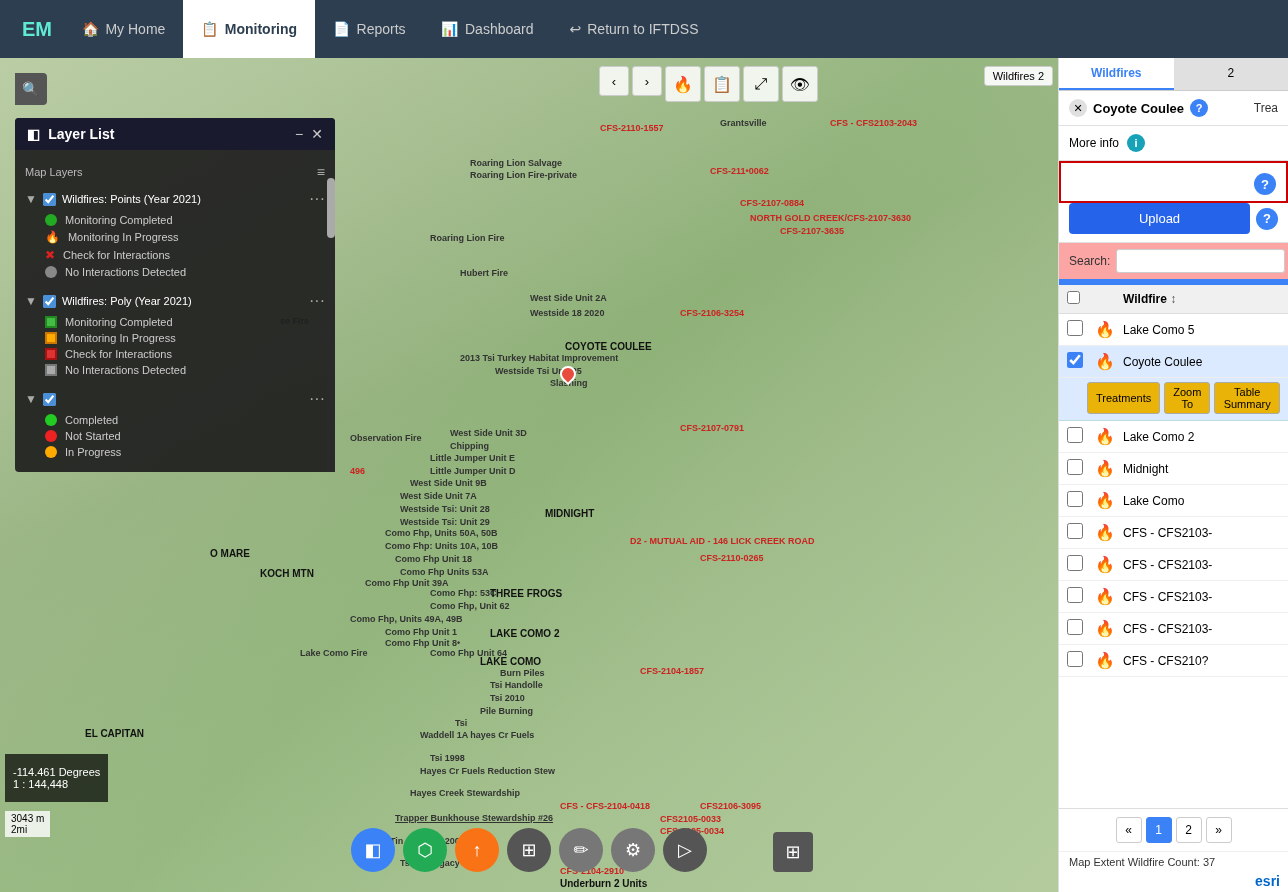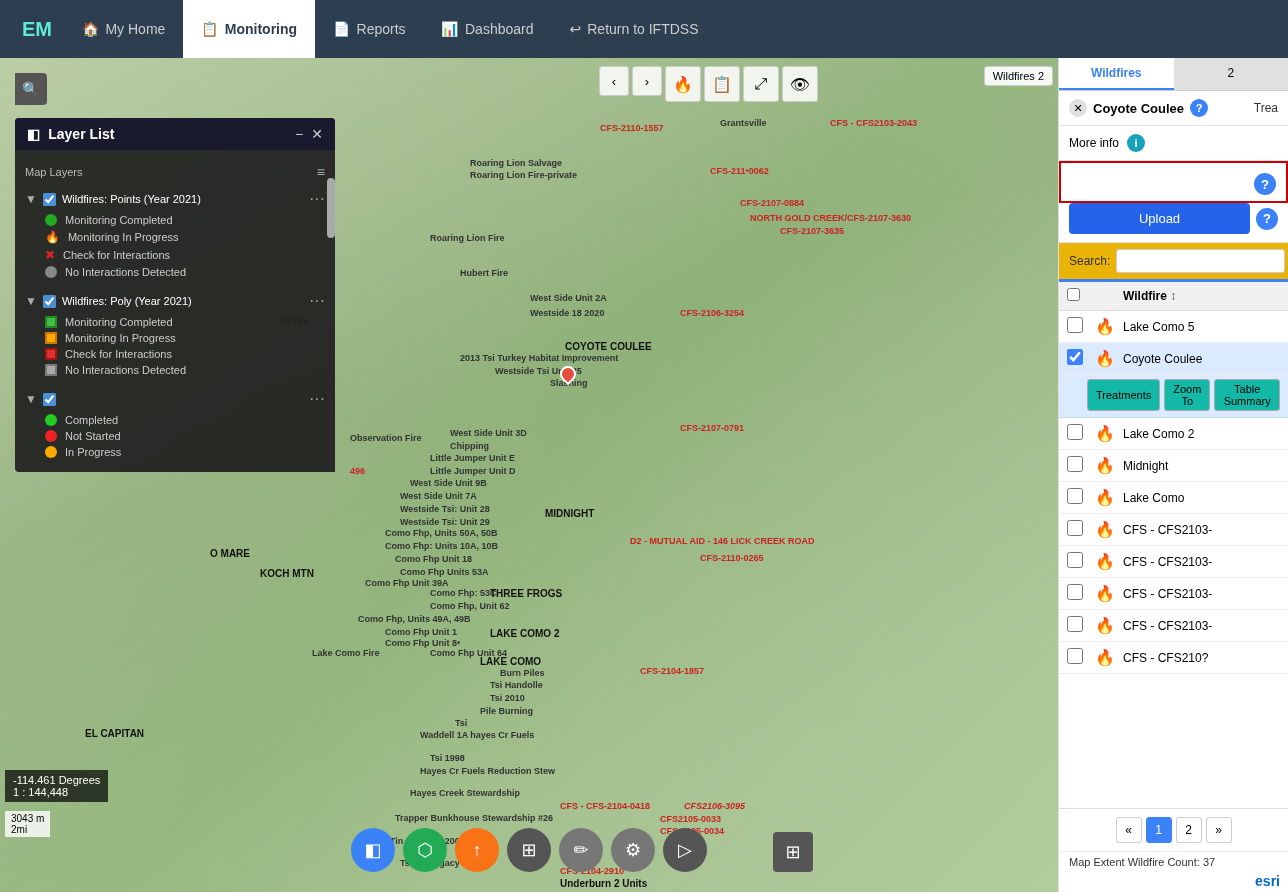"Search:" .search-row { background: #eab308 -> #fca5a5; border-bottom: 3px solid #3b82f6 -> 6px solid #3b82f6 }
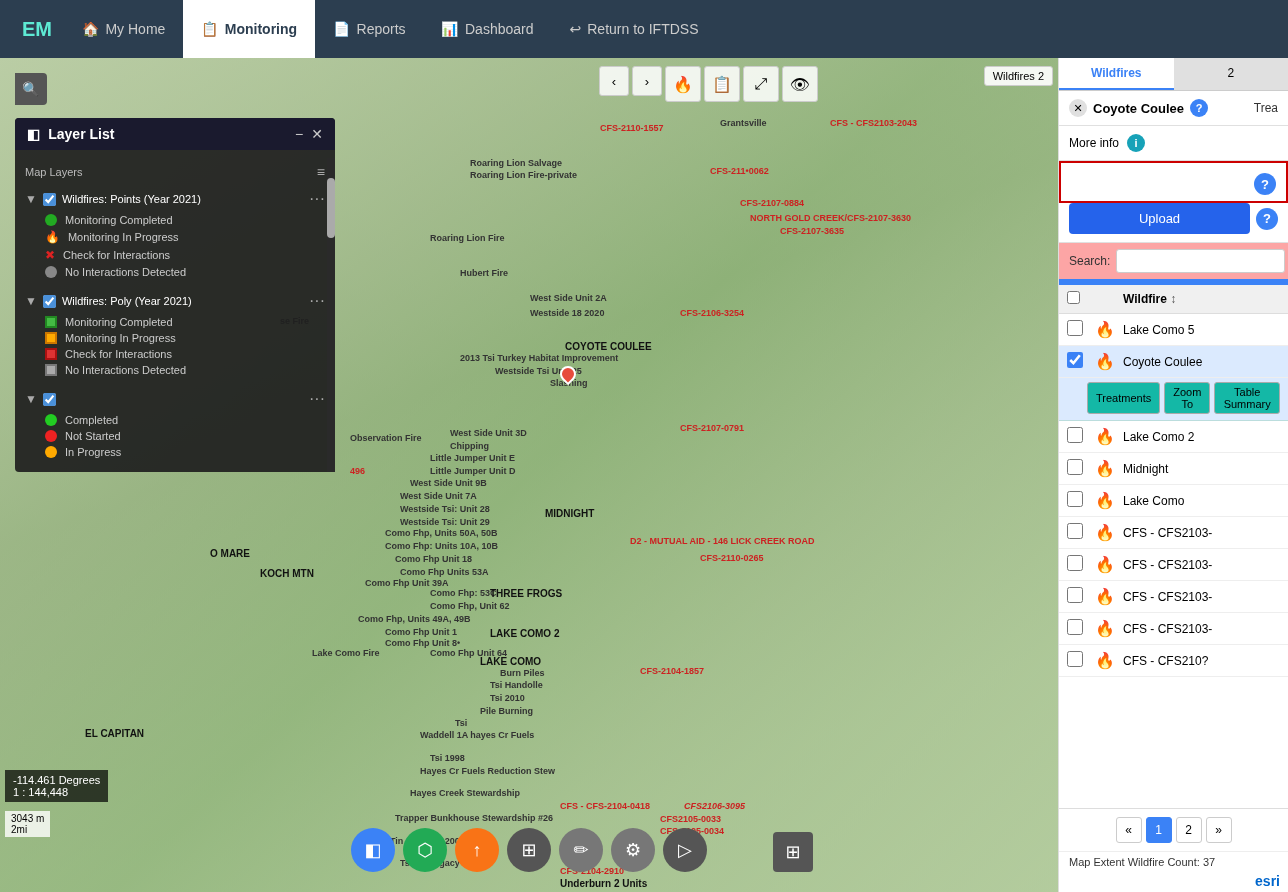"Treatments" .action-btn { background: #14b8a6 -> #eab308 }
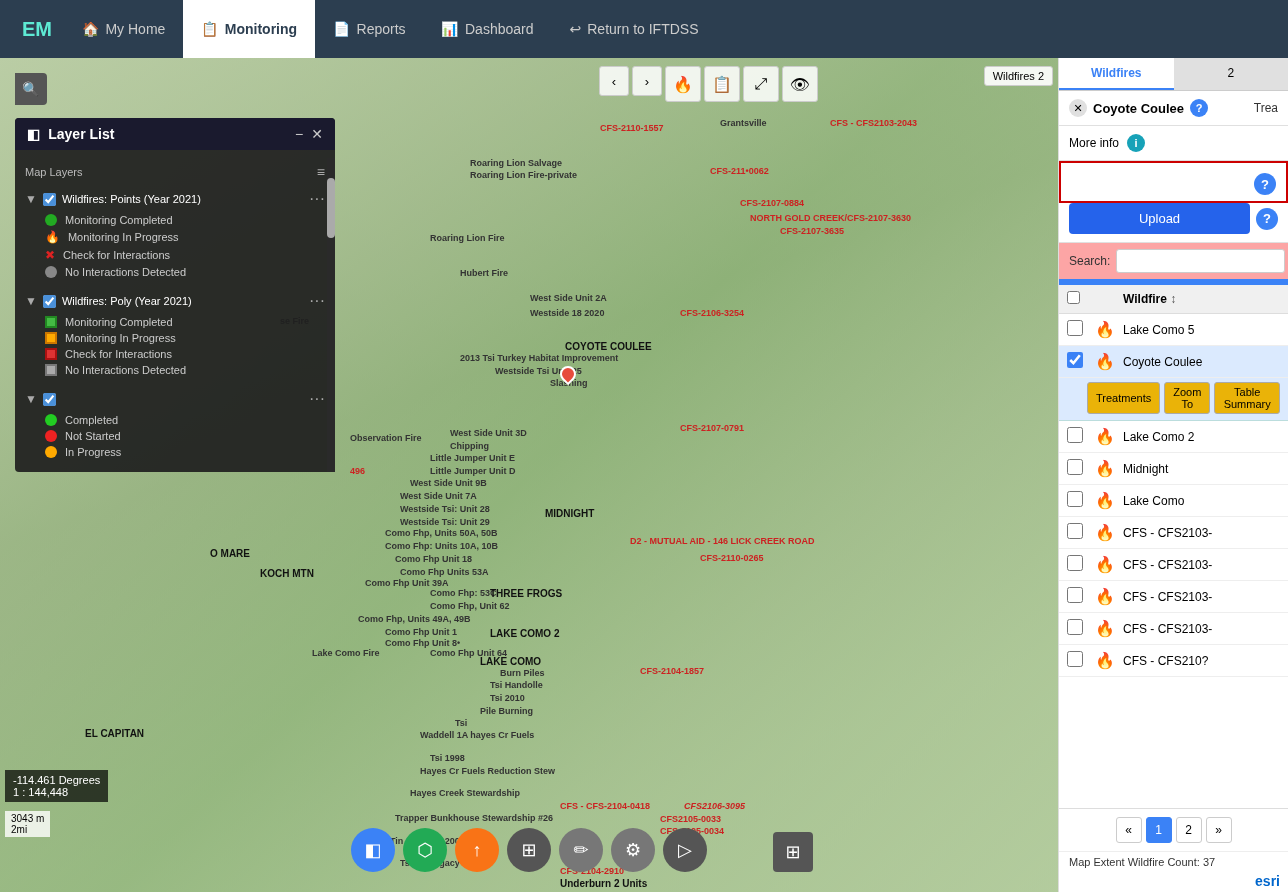"Como Fhp, Units 49A, 49B" div.map-label { left: 358px -> 350px }
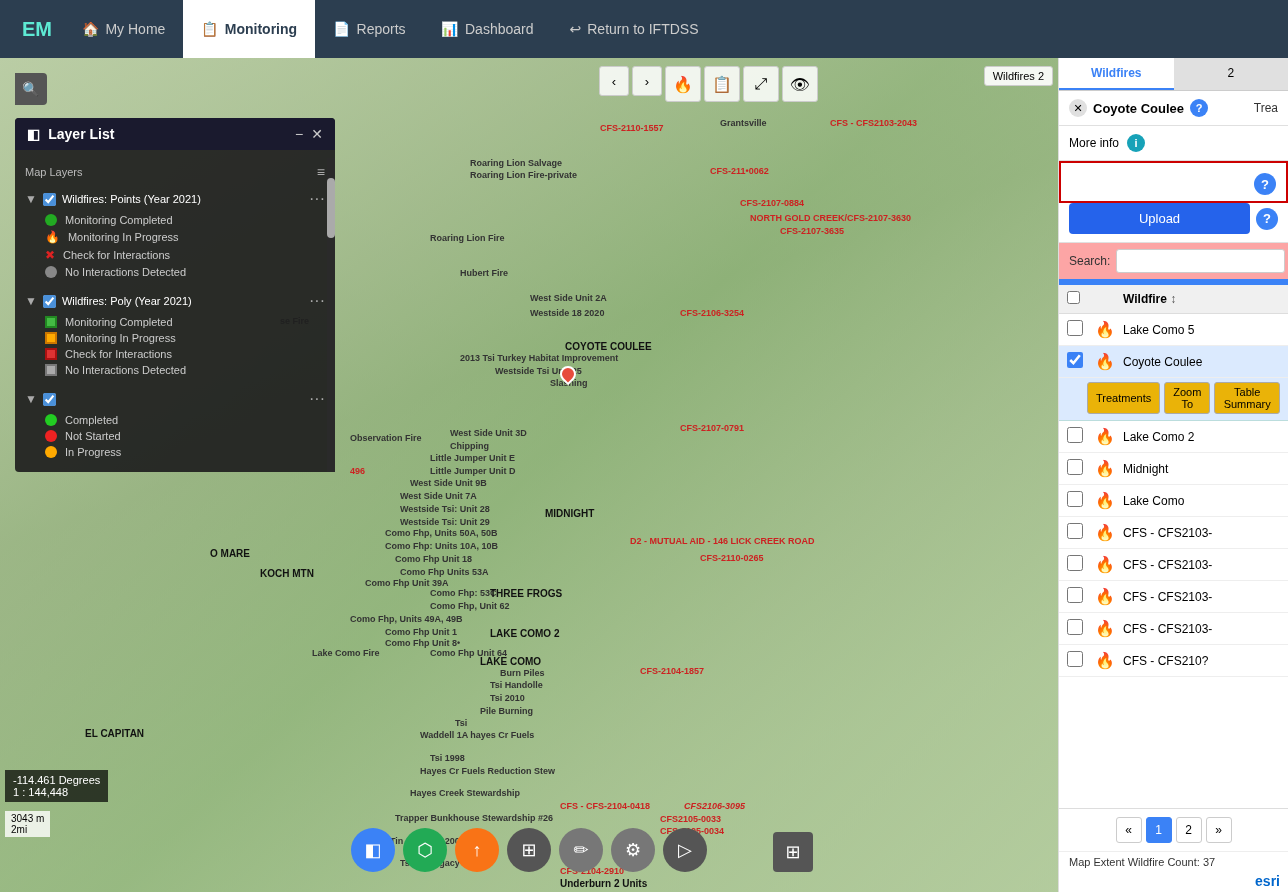"Lake Como Fire" div.map-label { left: 312px -> 300px }
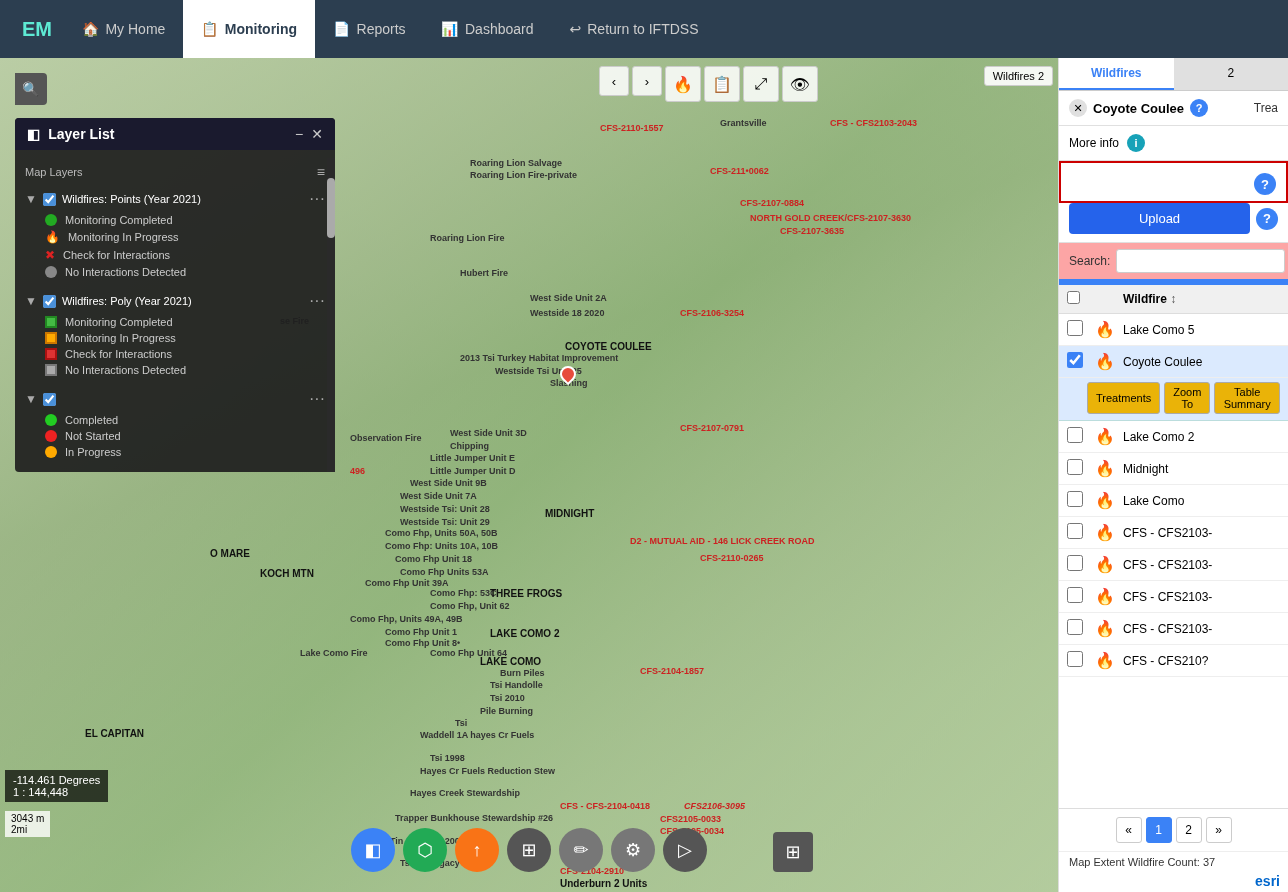"-114.461 Degrees" .coords-box { padding: 4px 8px -> 12px 8px }
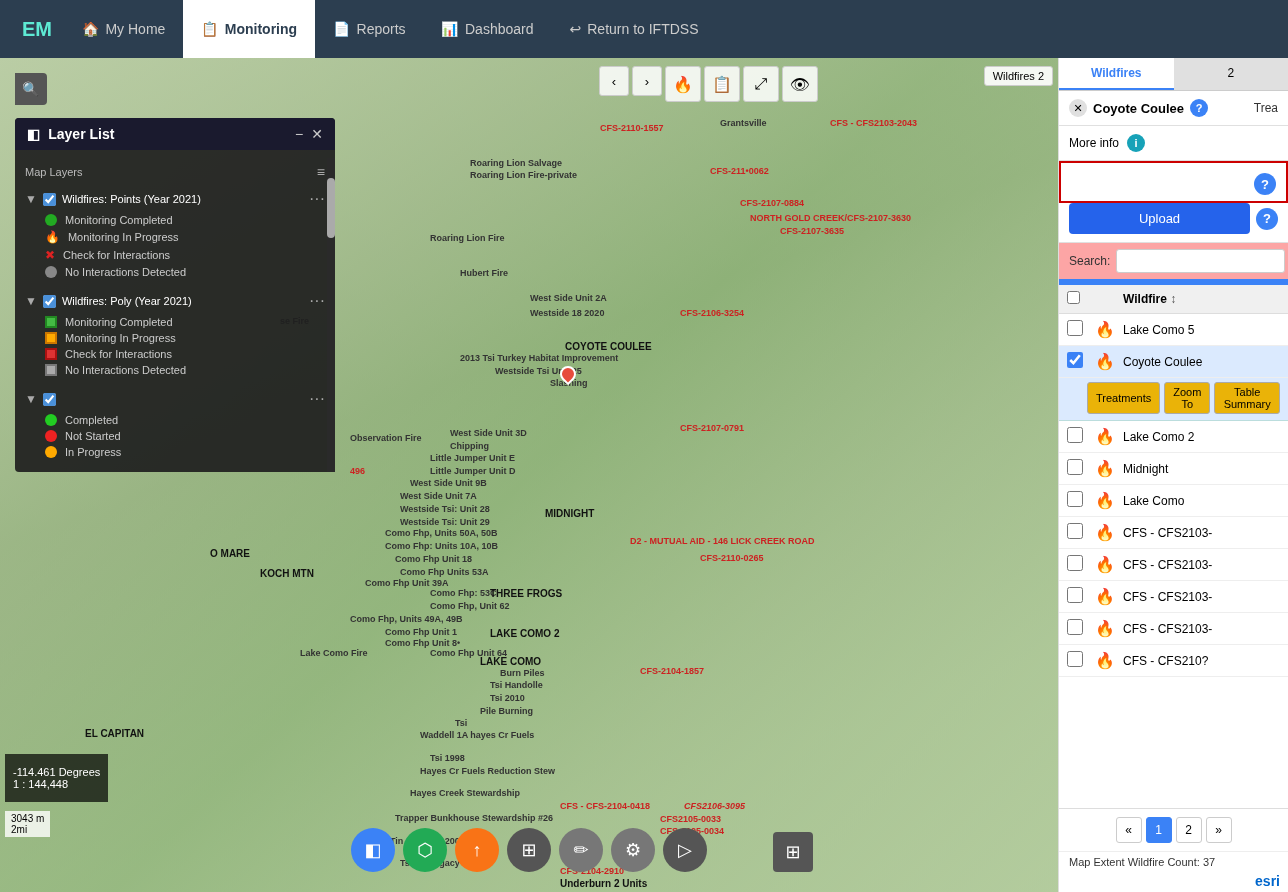"CFS2106-3095" div.map-label { font-style: italic -> none; left: 684px -> 700px }
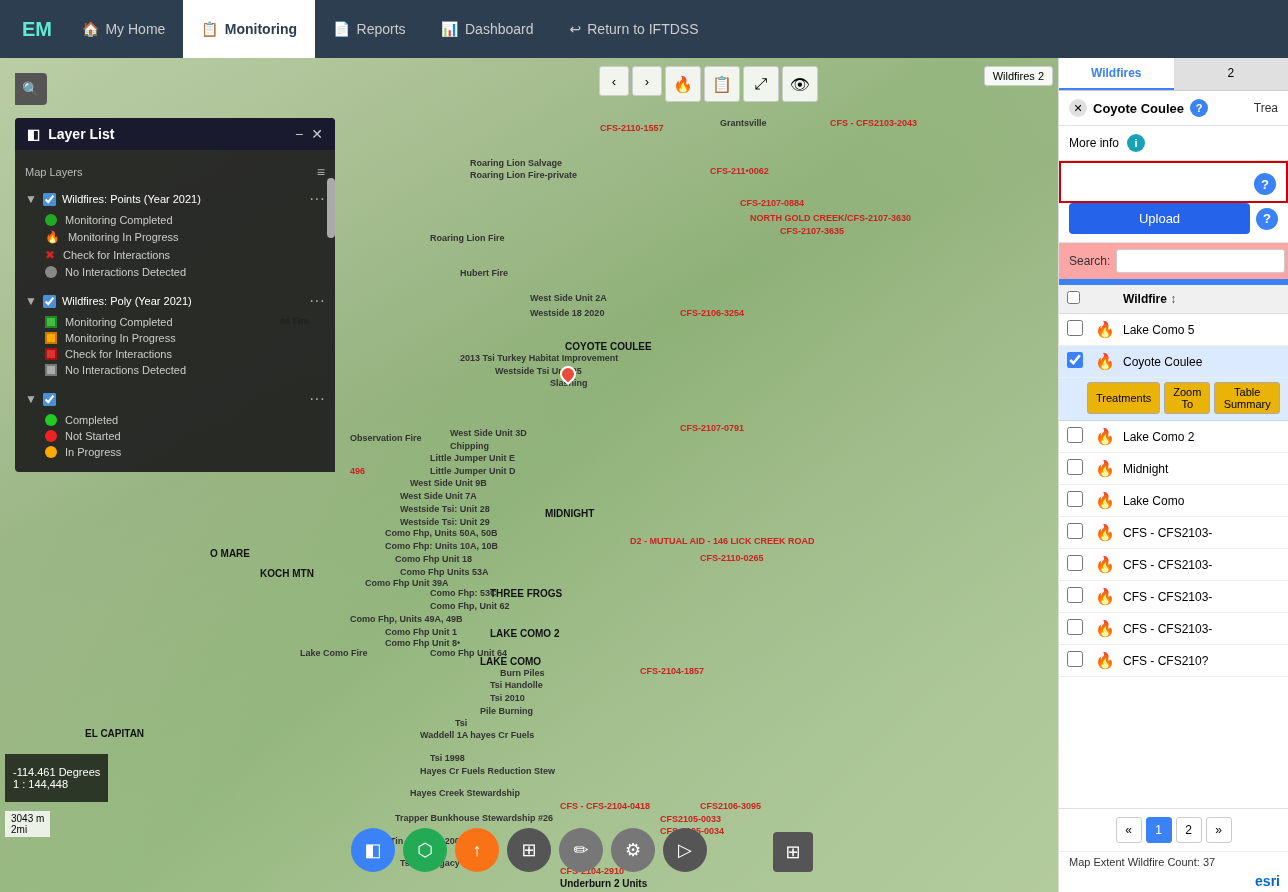"Trapper Bunkhouse Stewardship #26" div.map-label { text-decoration: none -> underline }
